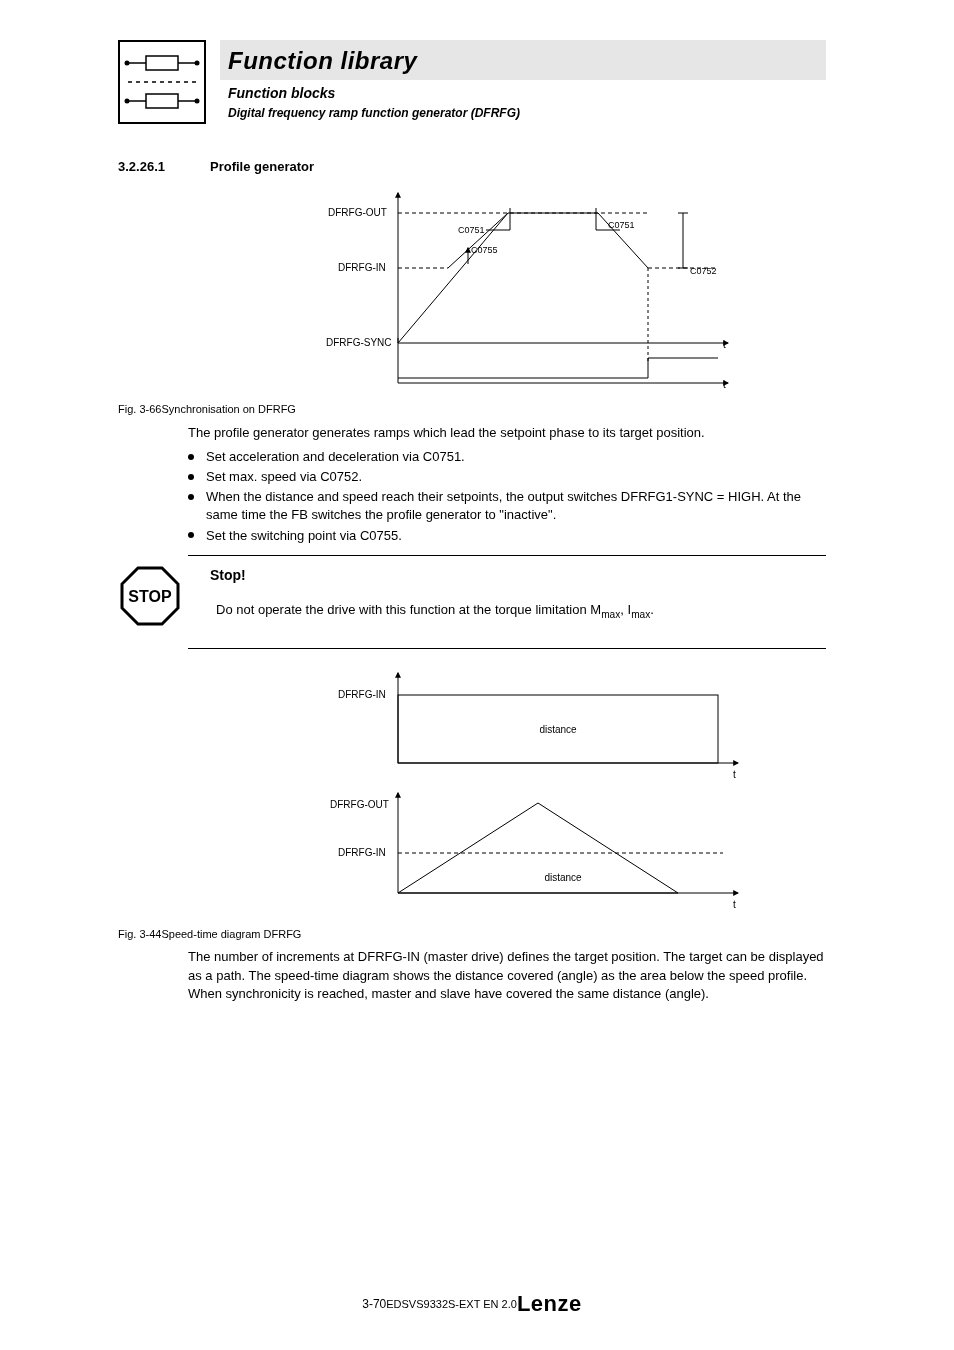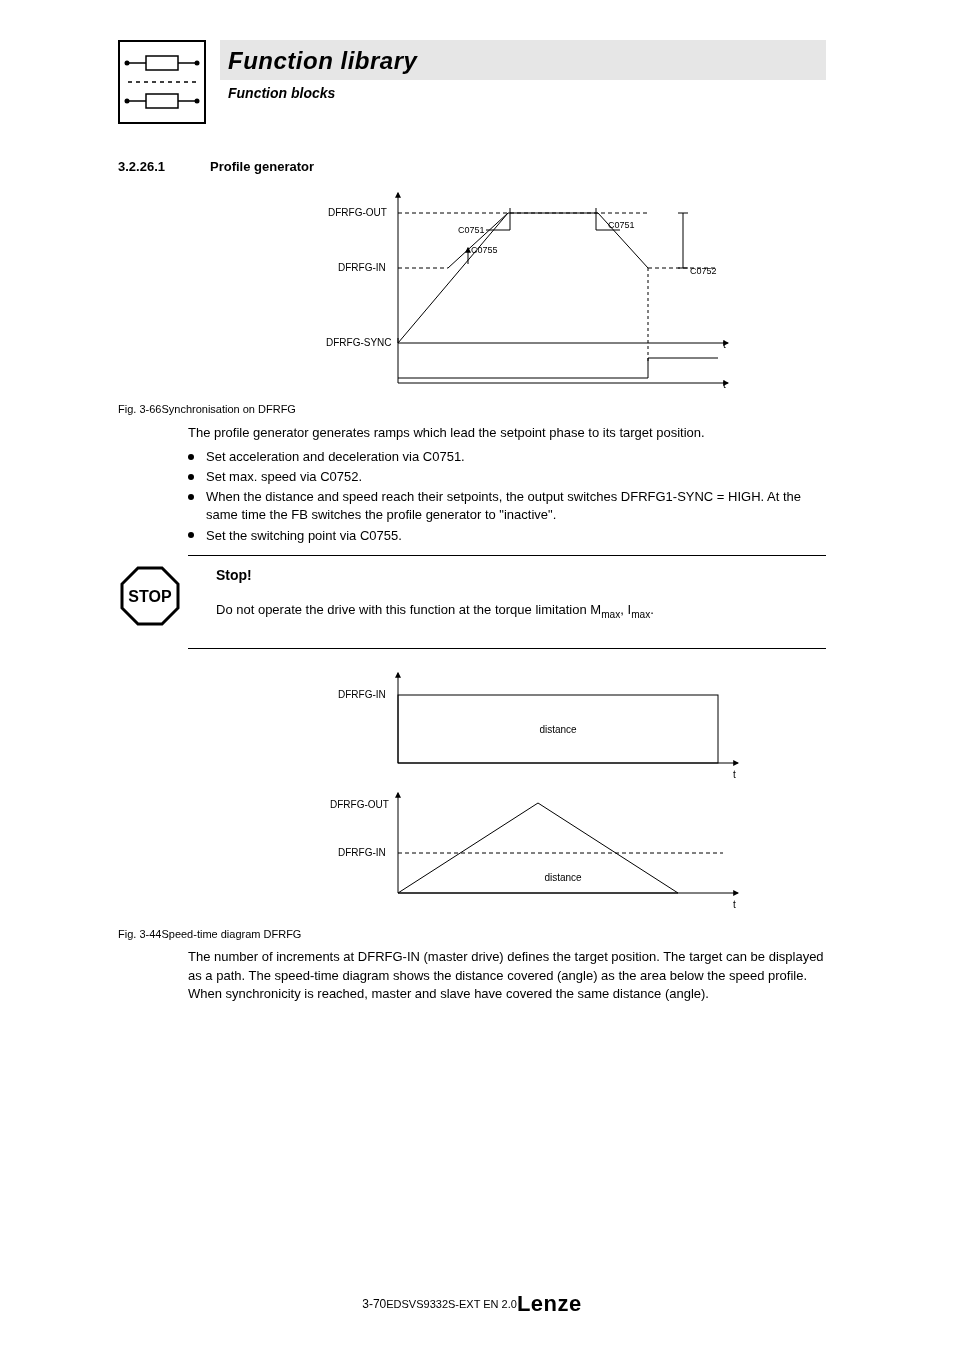"Digital frequency ramp function" p.subsub { html: none -> <p>Digital frequency ramp function generator (DFRFG)</p> }
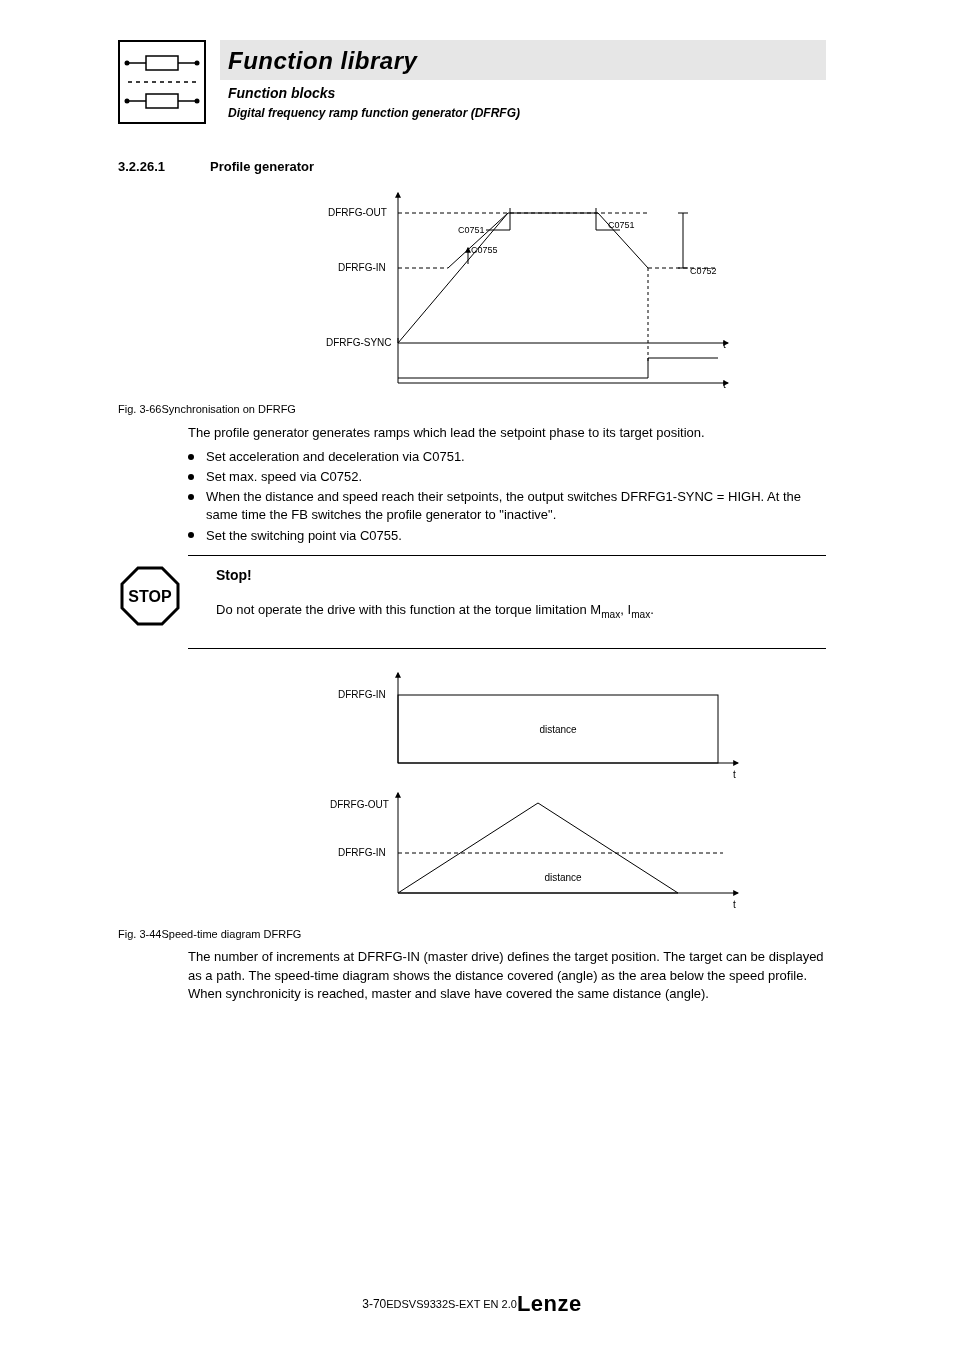"Stop!" .stop-body h3 { margin: 0 0 4px 16px -> 0 0 4px 10px }
